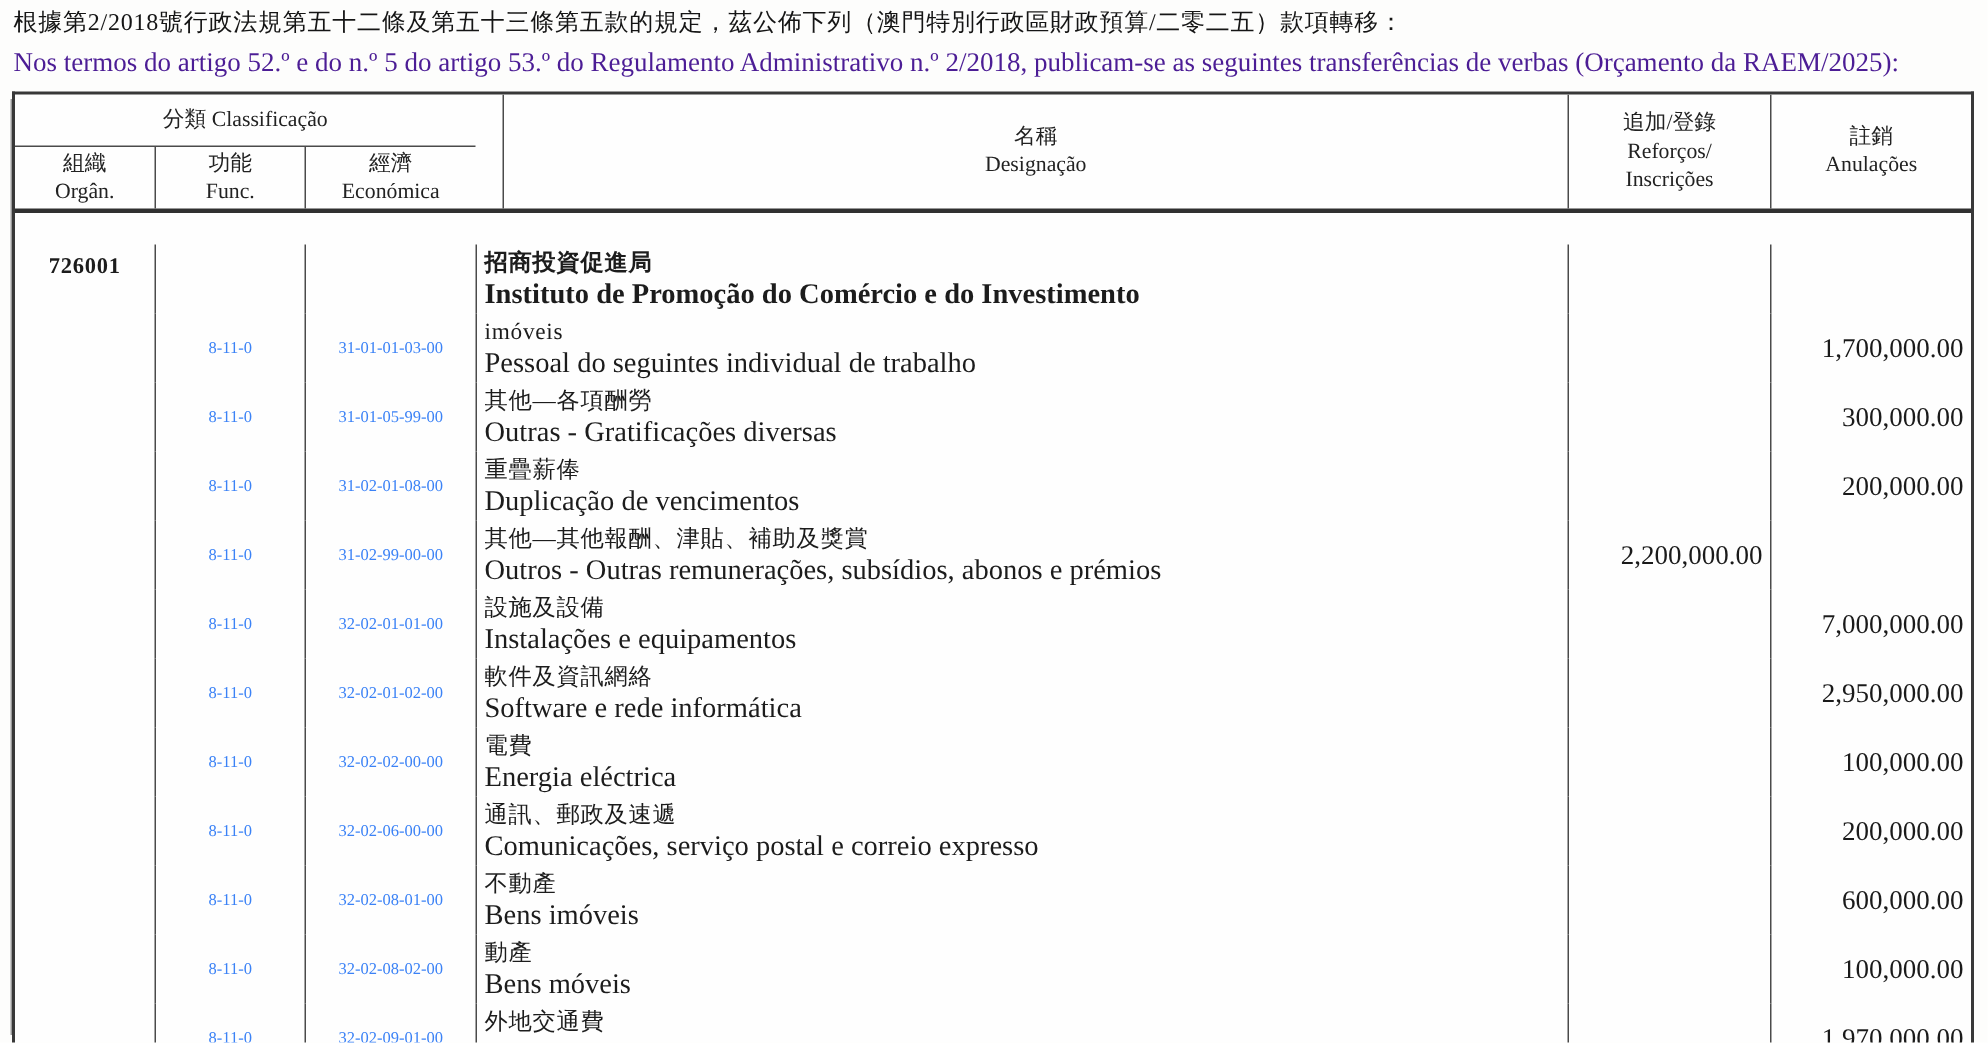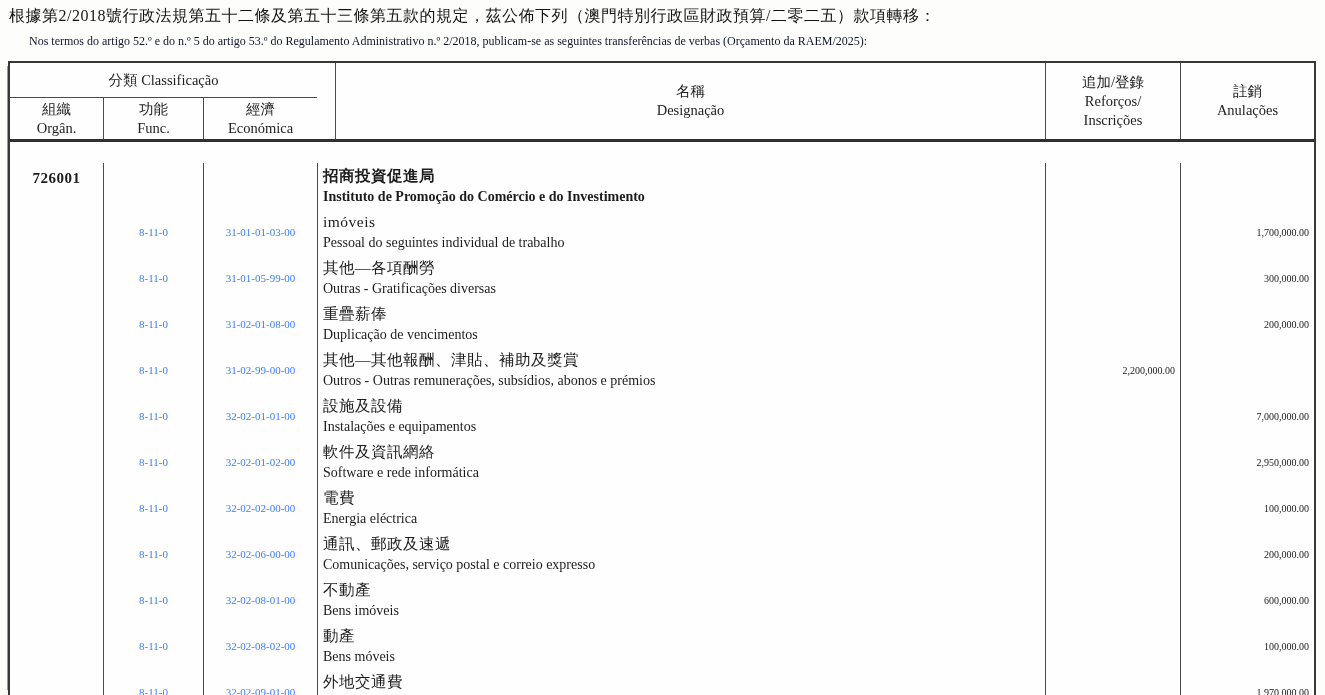"Nos termos do artigo 52.º" .intro-pt { color: #0f172a -> #4c1d95; font-size: 12px -> 18px; margin-left: 20px -> none }
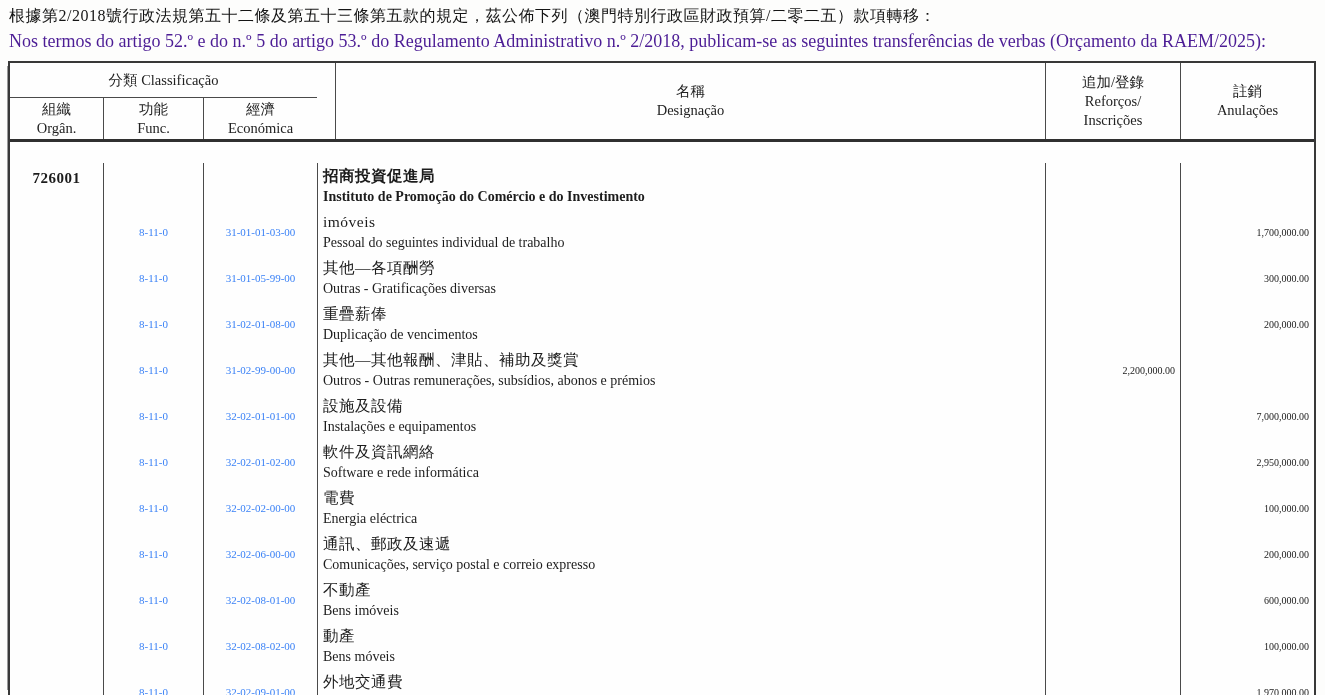"Instituto de Promoção do Comércio" .td-name .pt { font-size: 14px -> 19px }
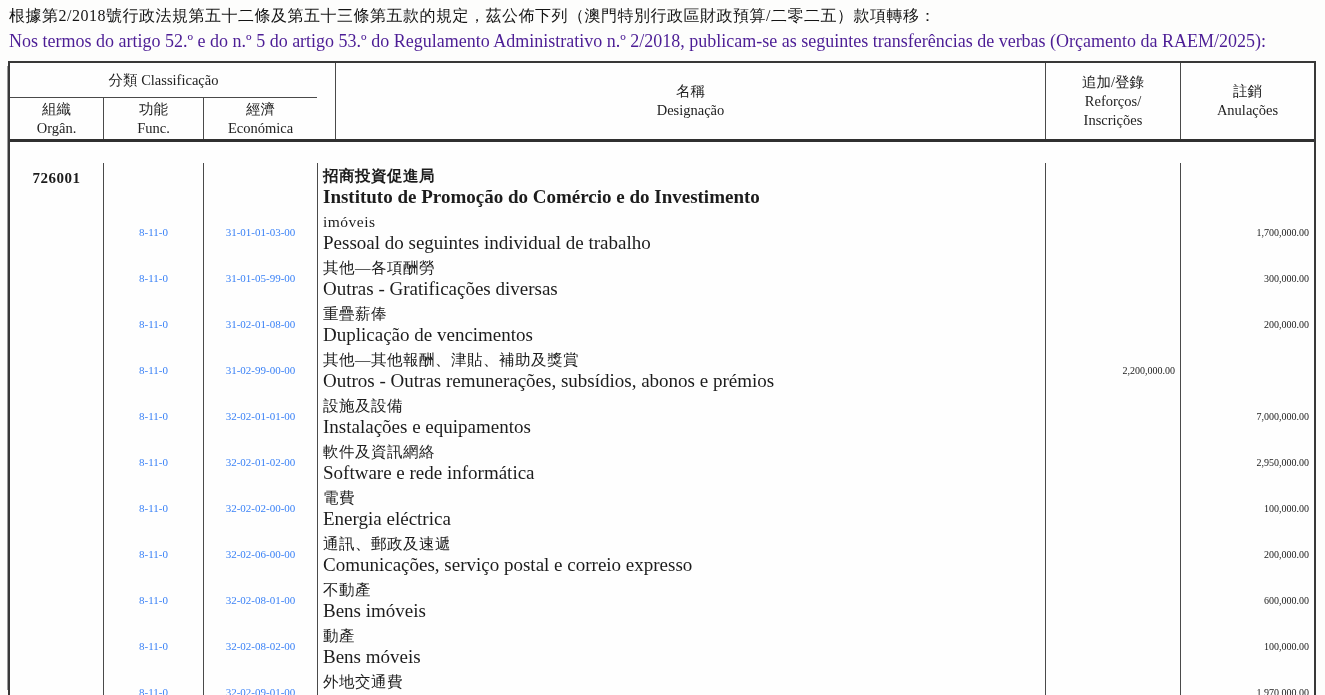"1,700,000.00" .td-amt { font-size: 10px -> 18px }
